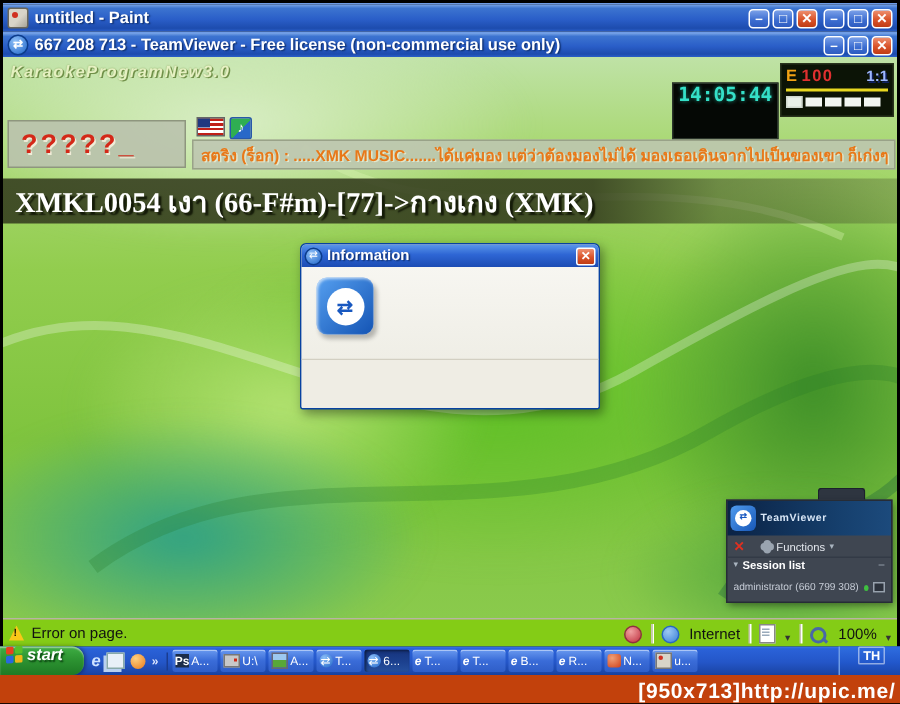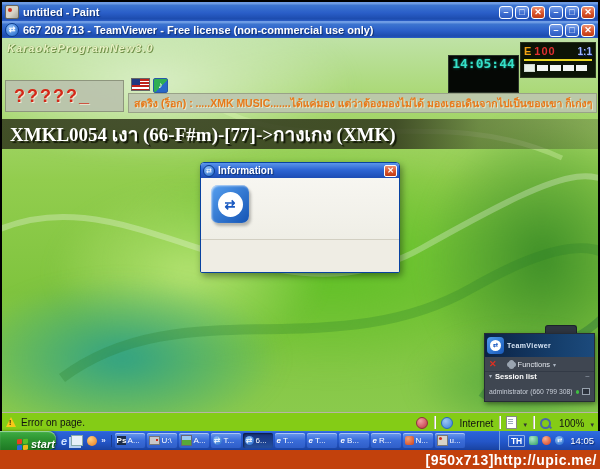"start" #startbtn { align-items: flex-end -> flex-start; padding: 0 6px 0 17px -> 0 6px 0 4px }
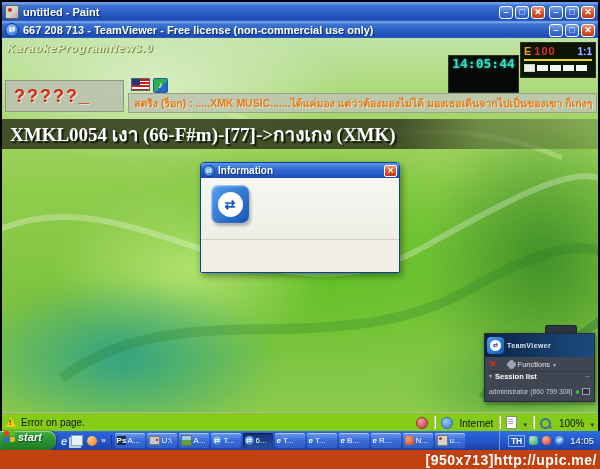"TH" #tray { flex-direction: none -> column }
